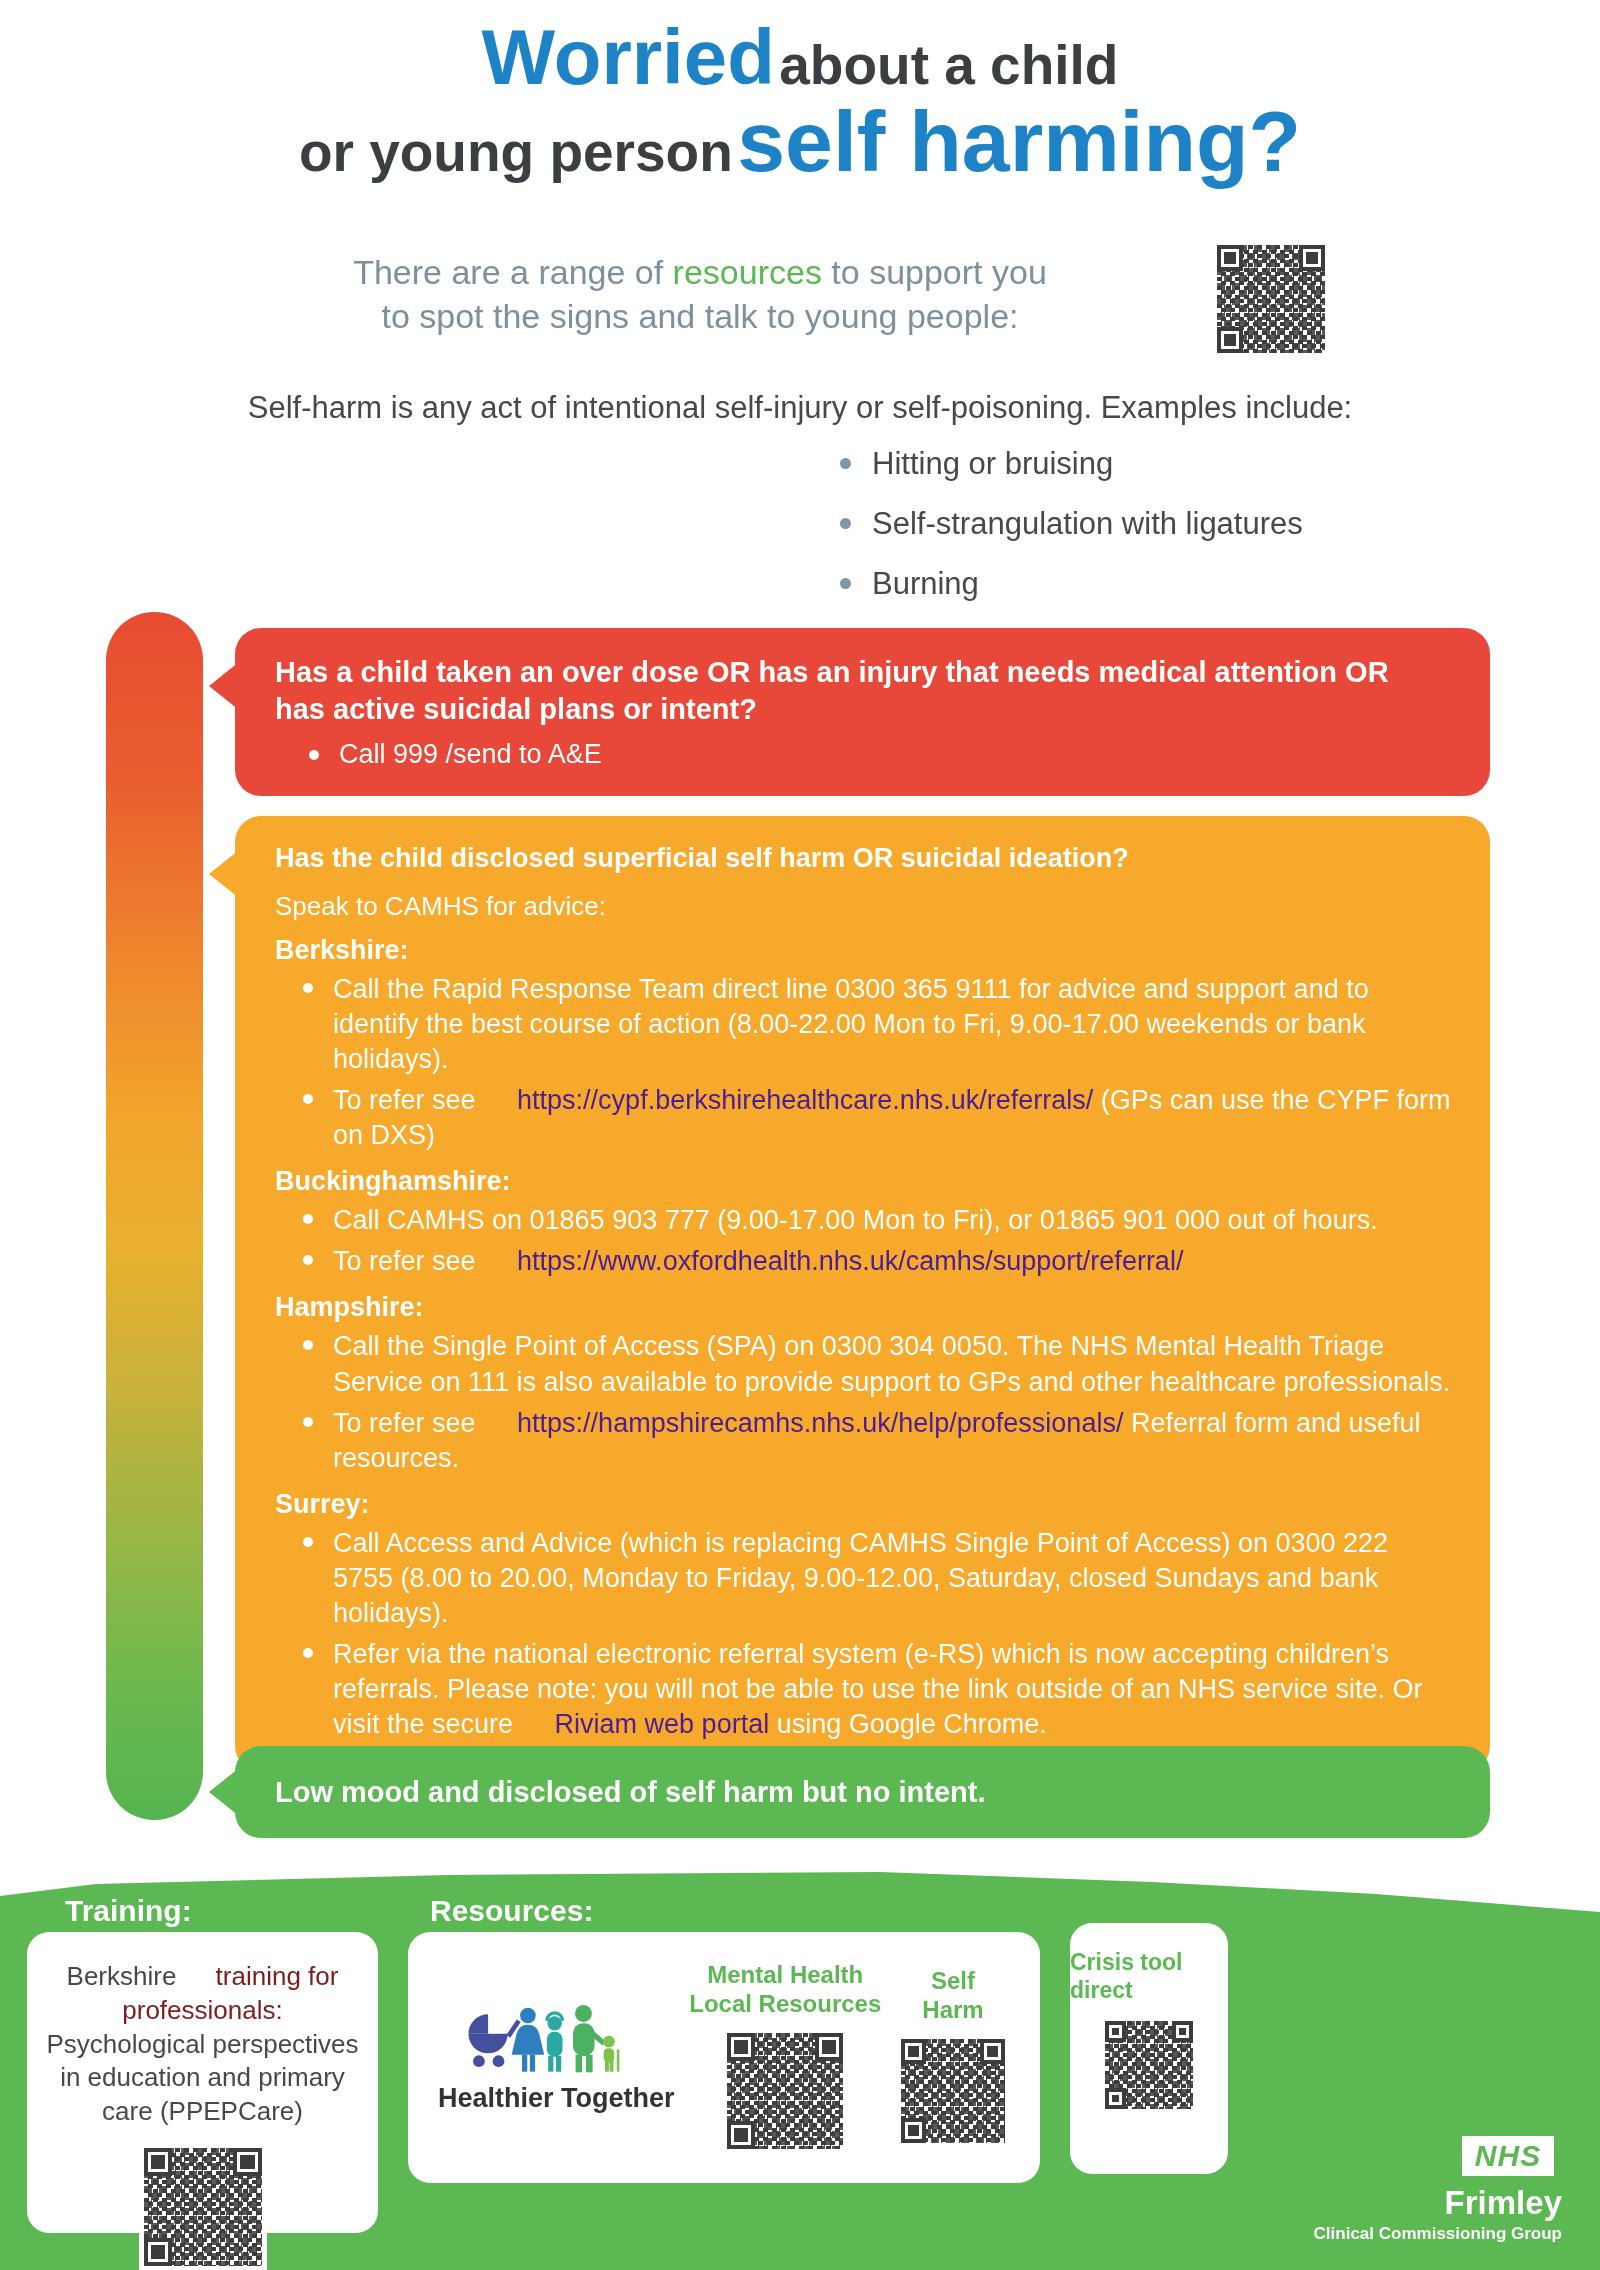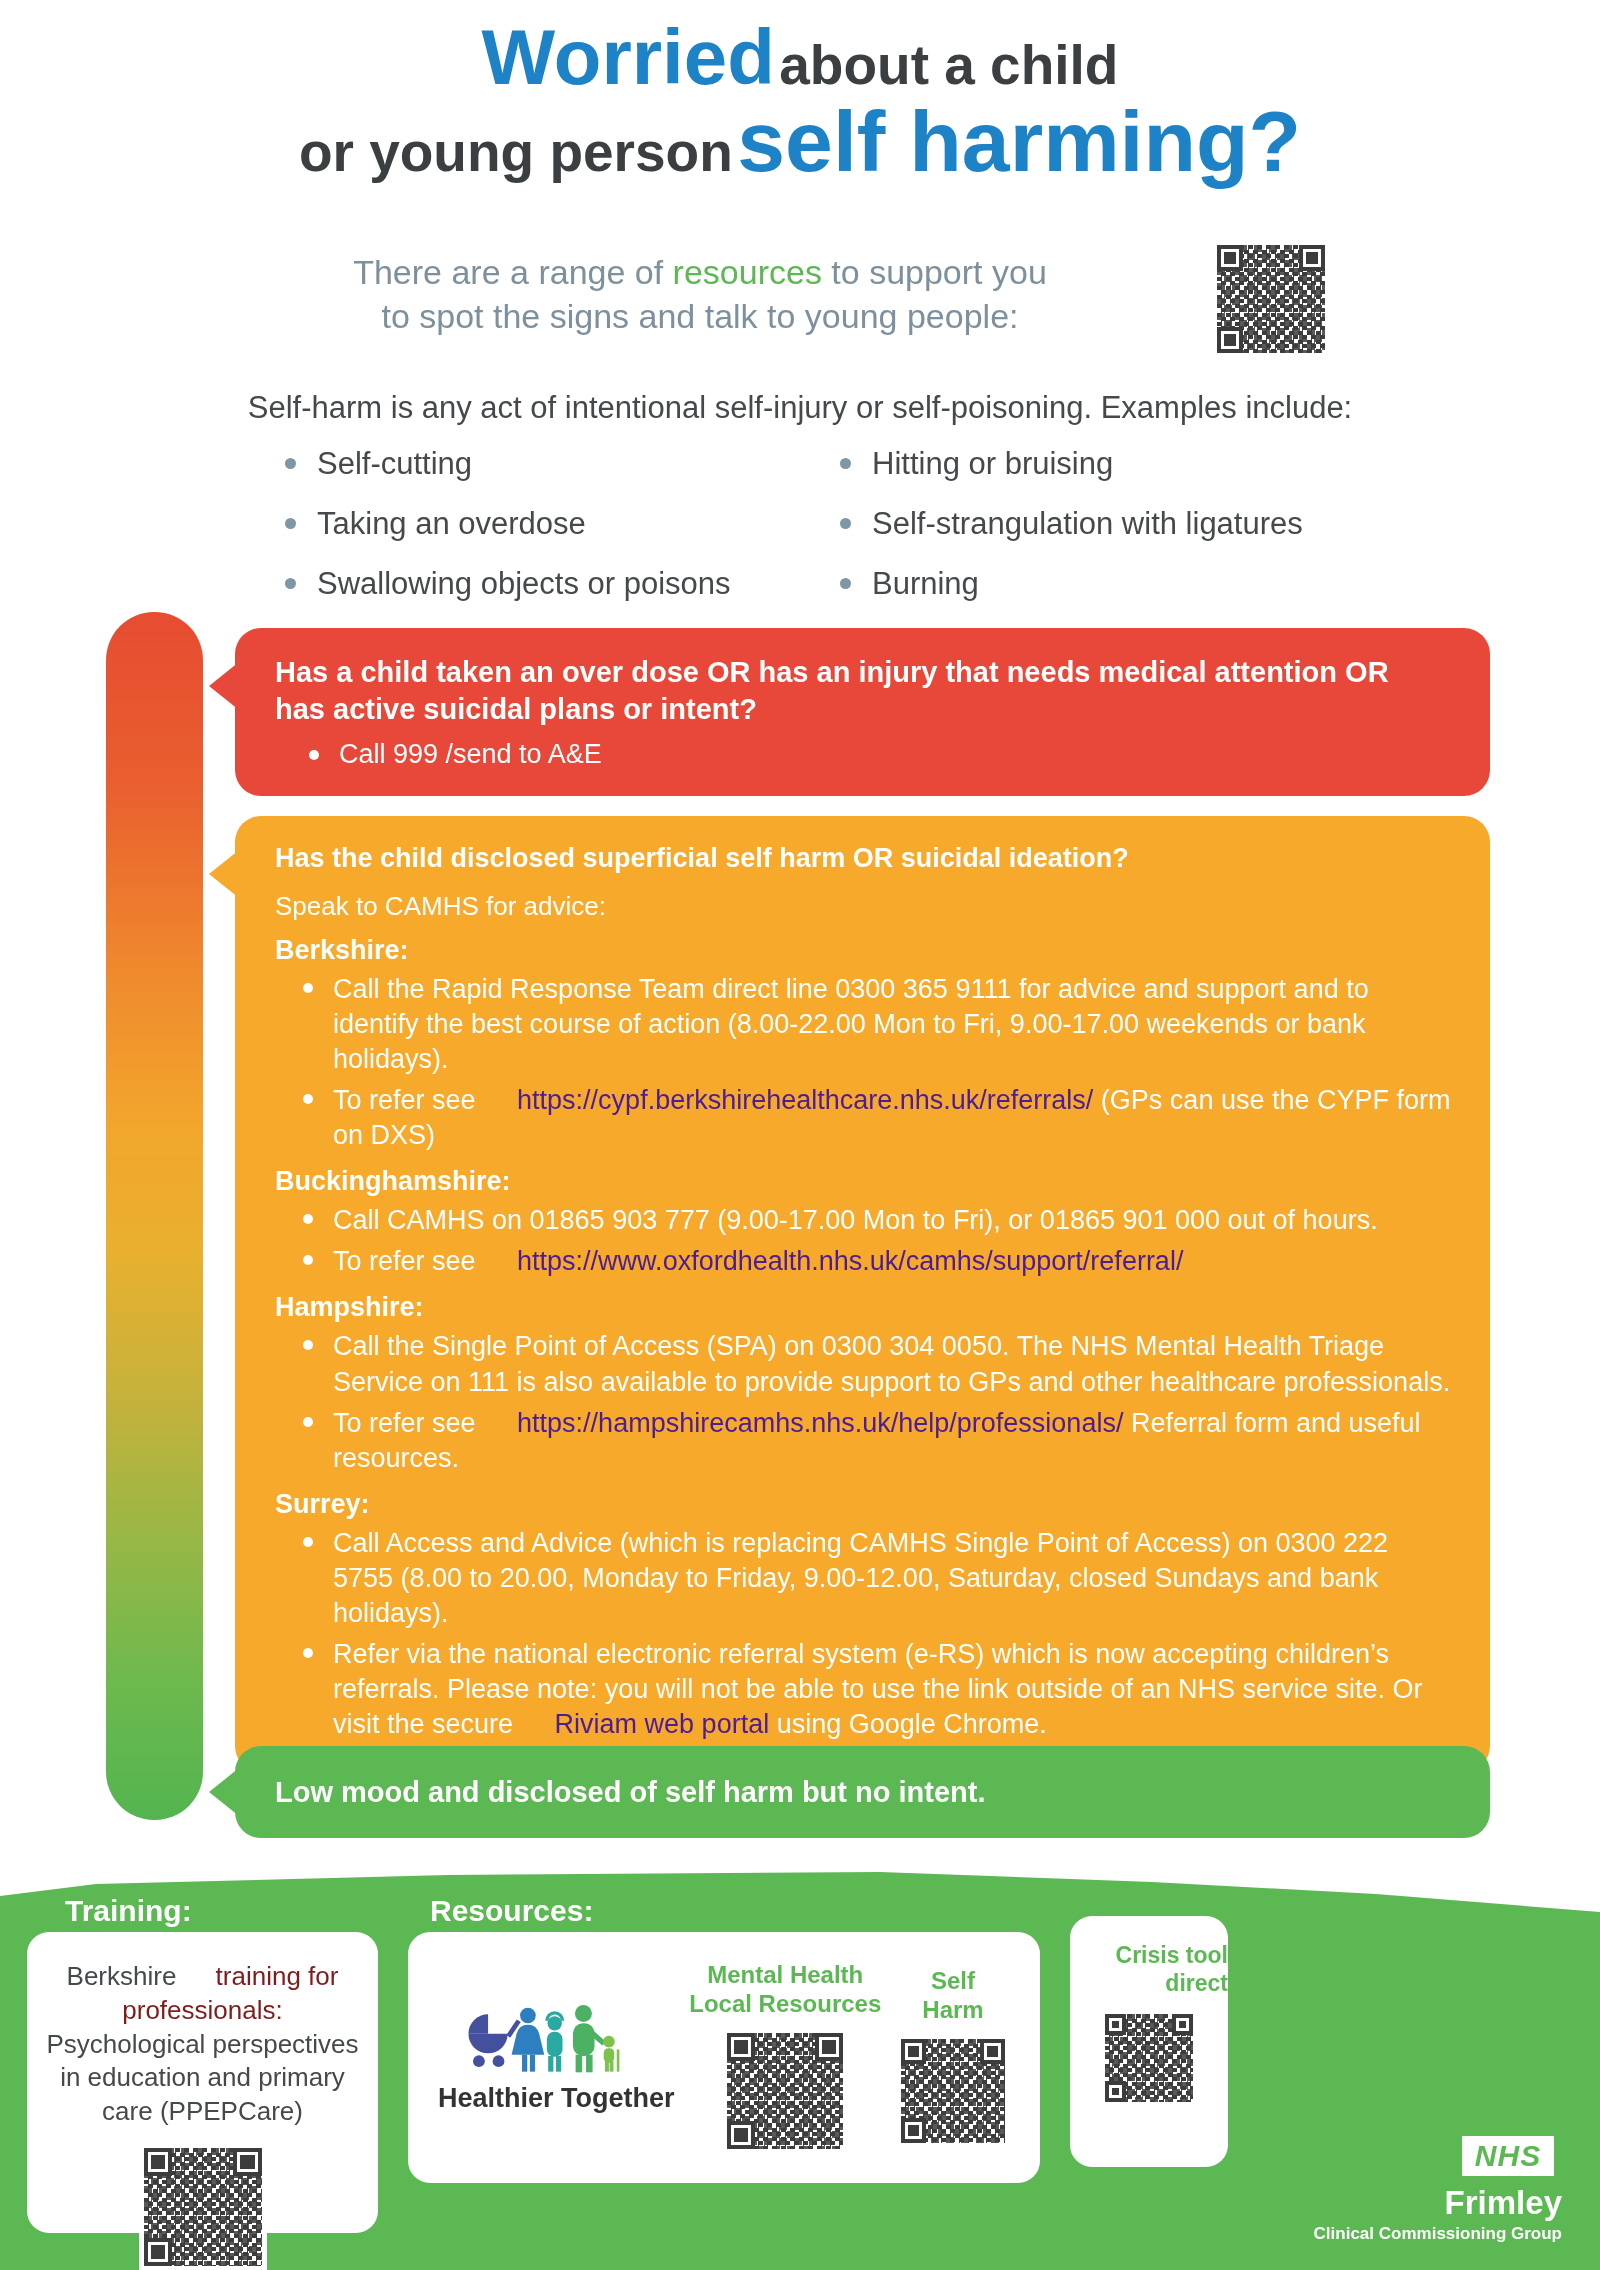"Self-cutting" ul.examples-left { html: <ul> <li>Self-cutting</li> <li>Taking an overdose</li> <li>Swallowing objects or poisons</li> </ul> -> none }
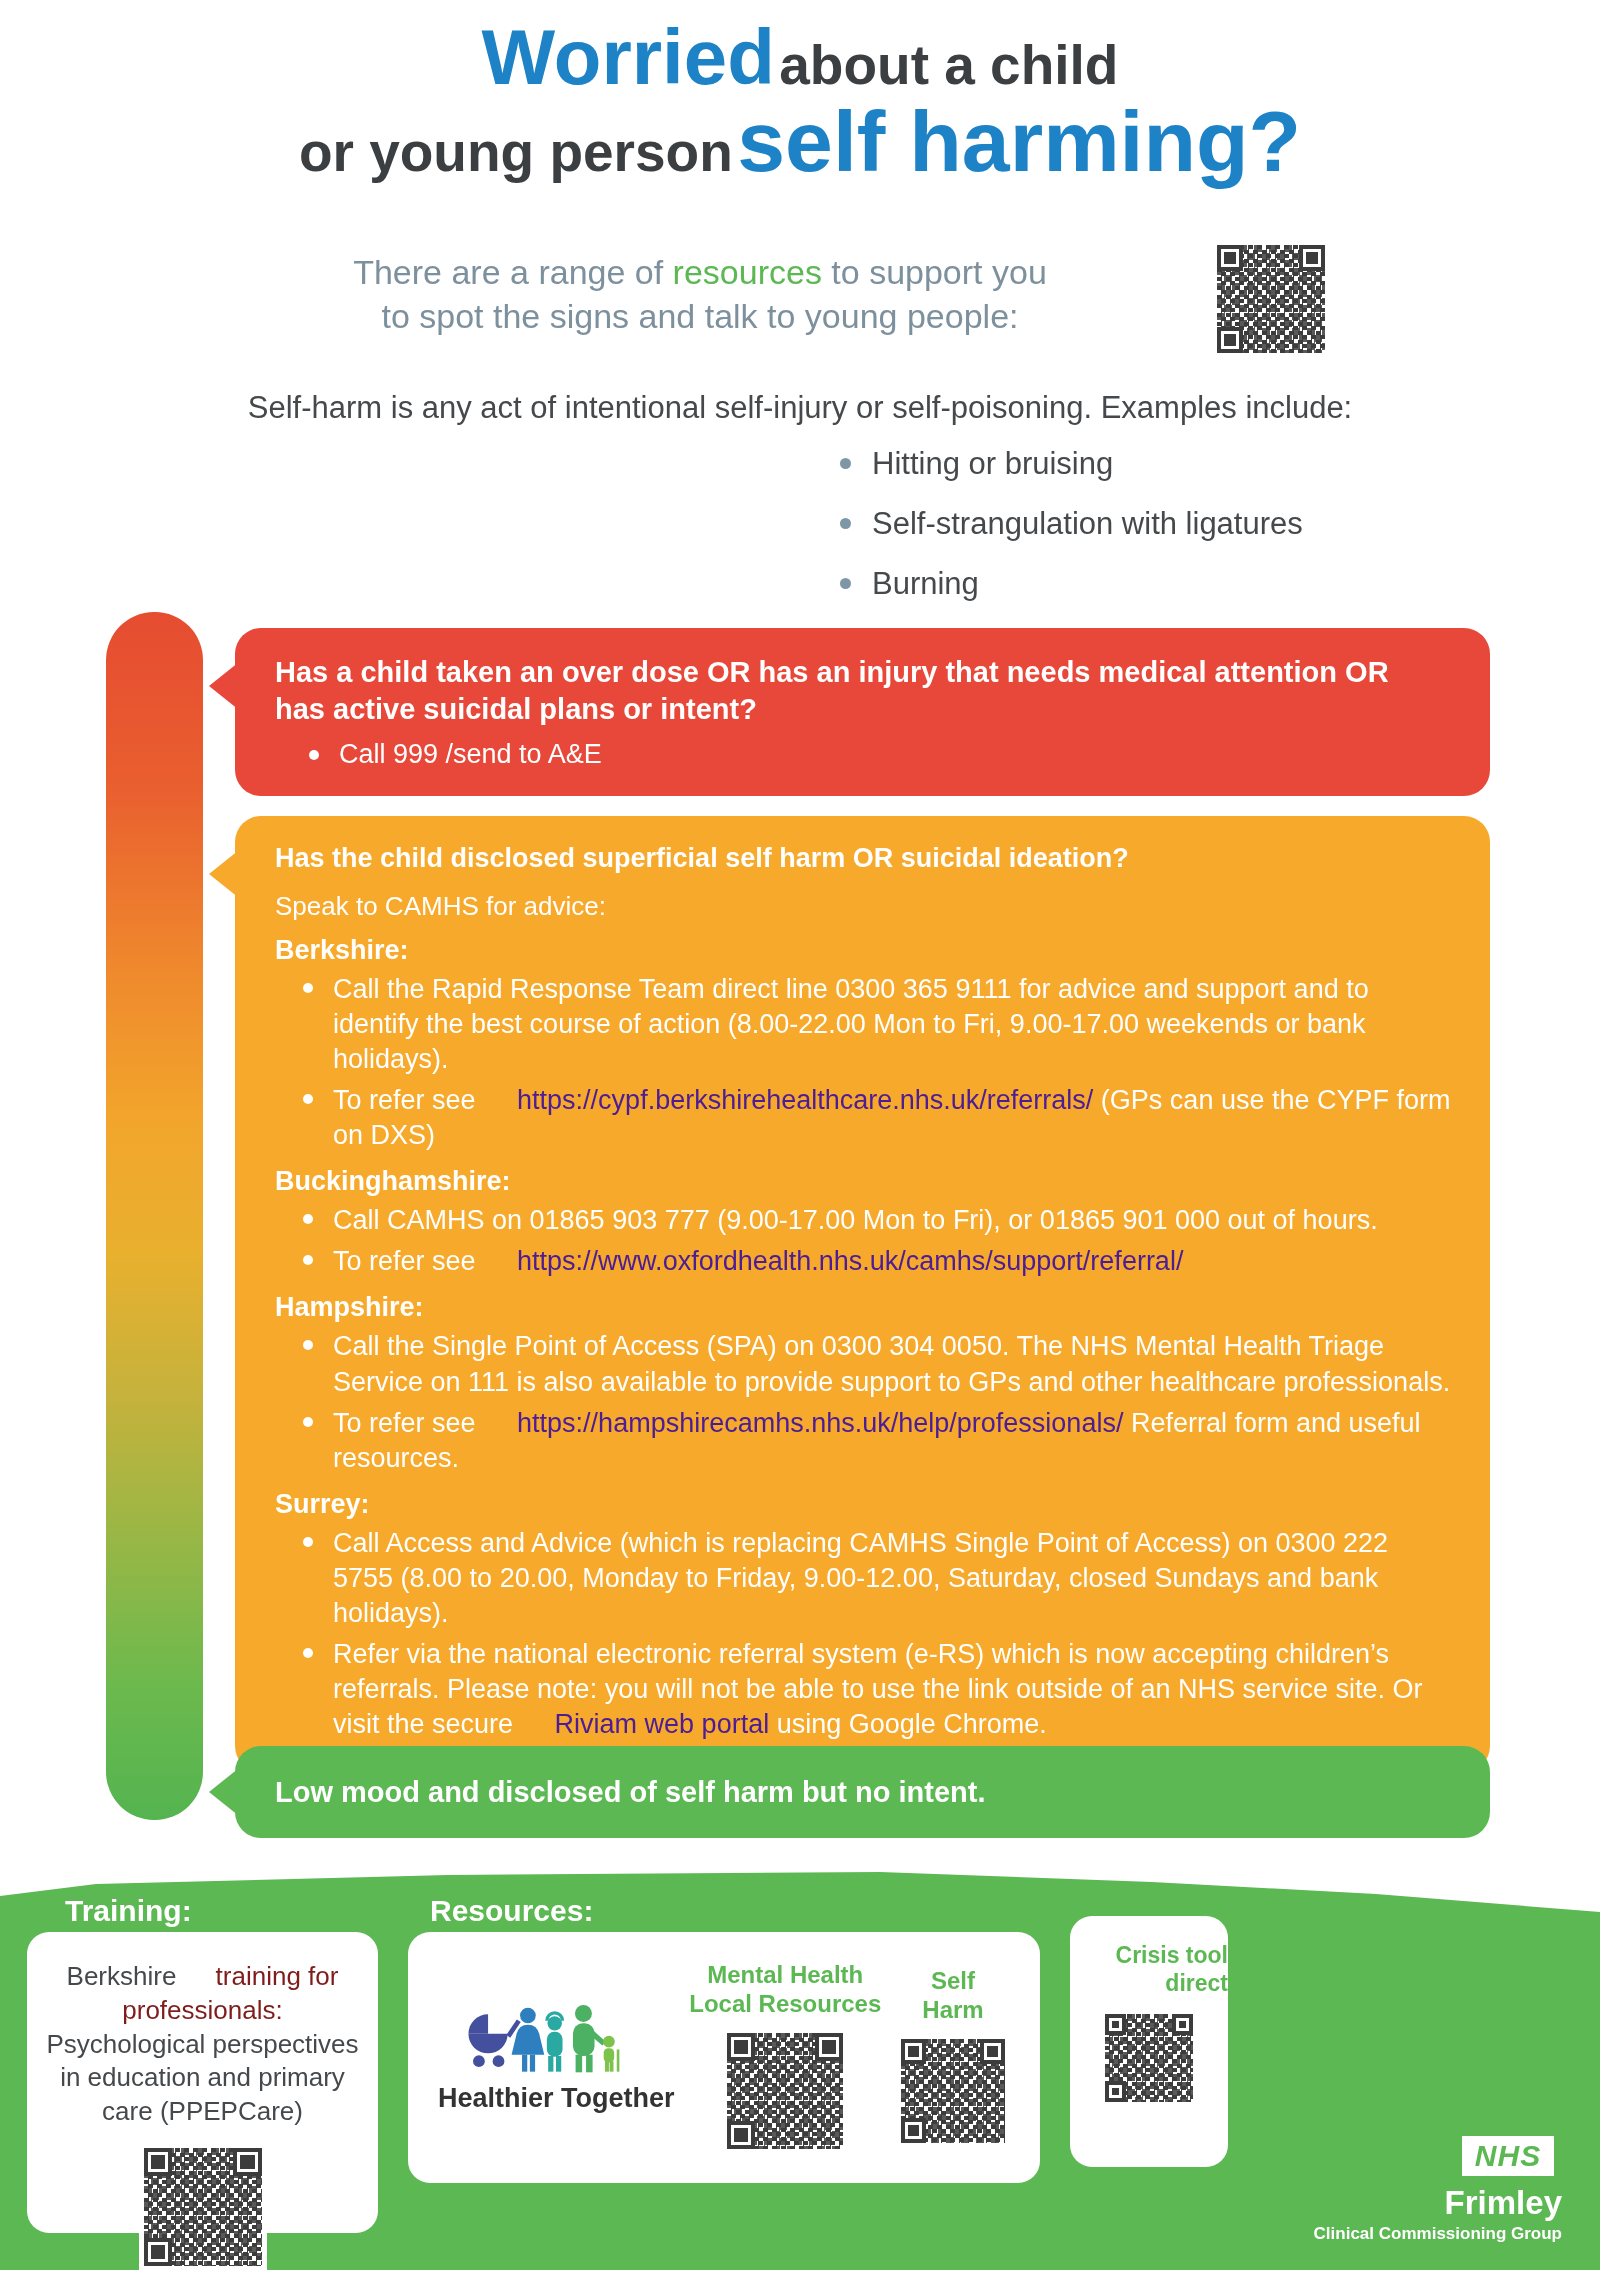"Crisis tool" .c-card { text-align: right -> left; top: 44px -> 51px }
